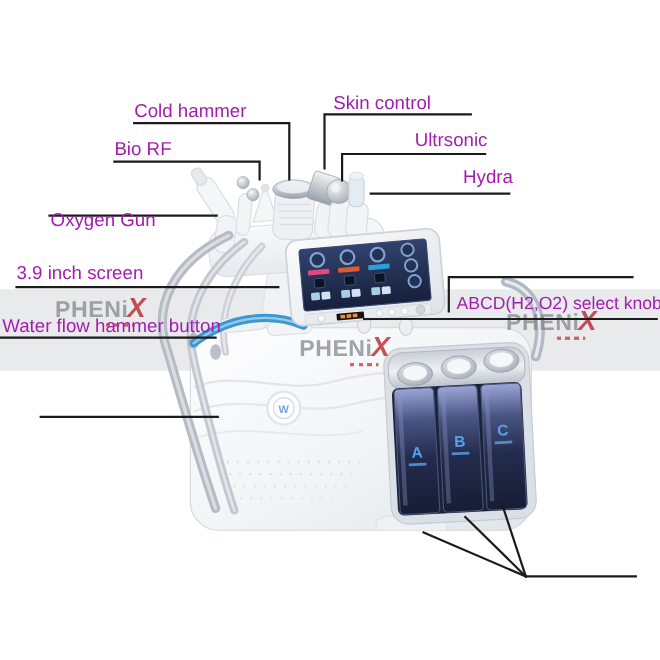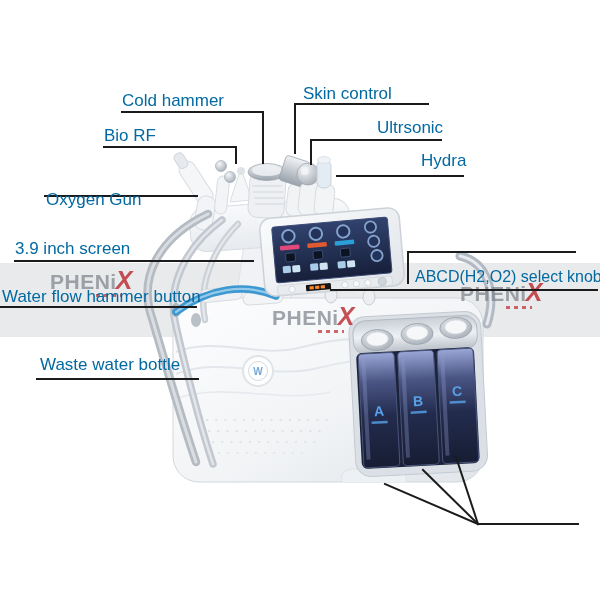"Cold hammer" .label { color: #0369a1 -> #a21caf }
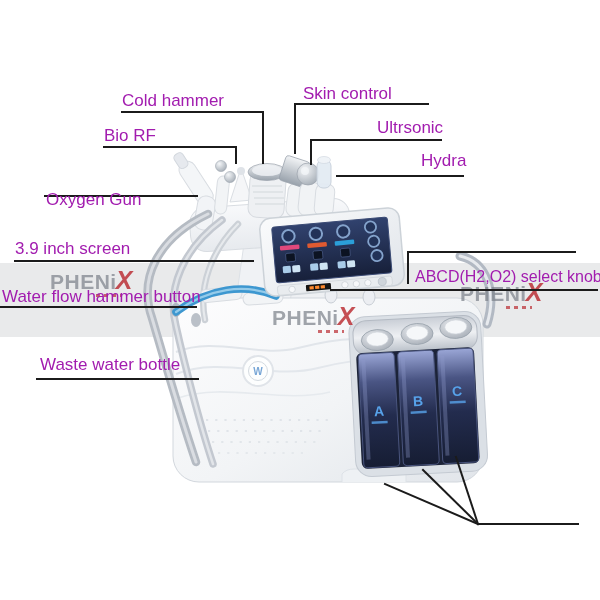"Waste water bottle" div.label { html: <div>Waste water bottle</div> -> none }
